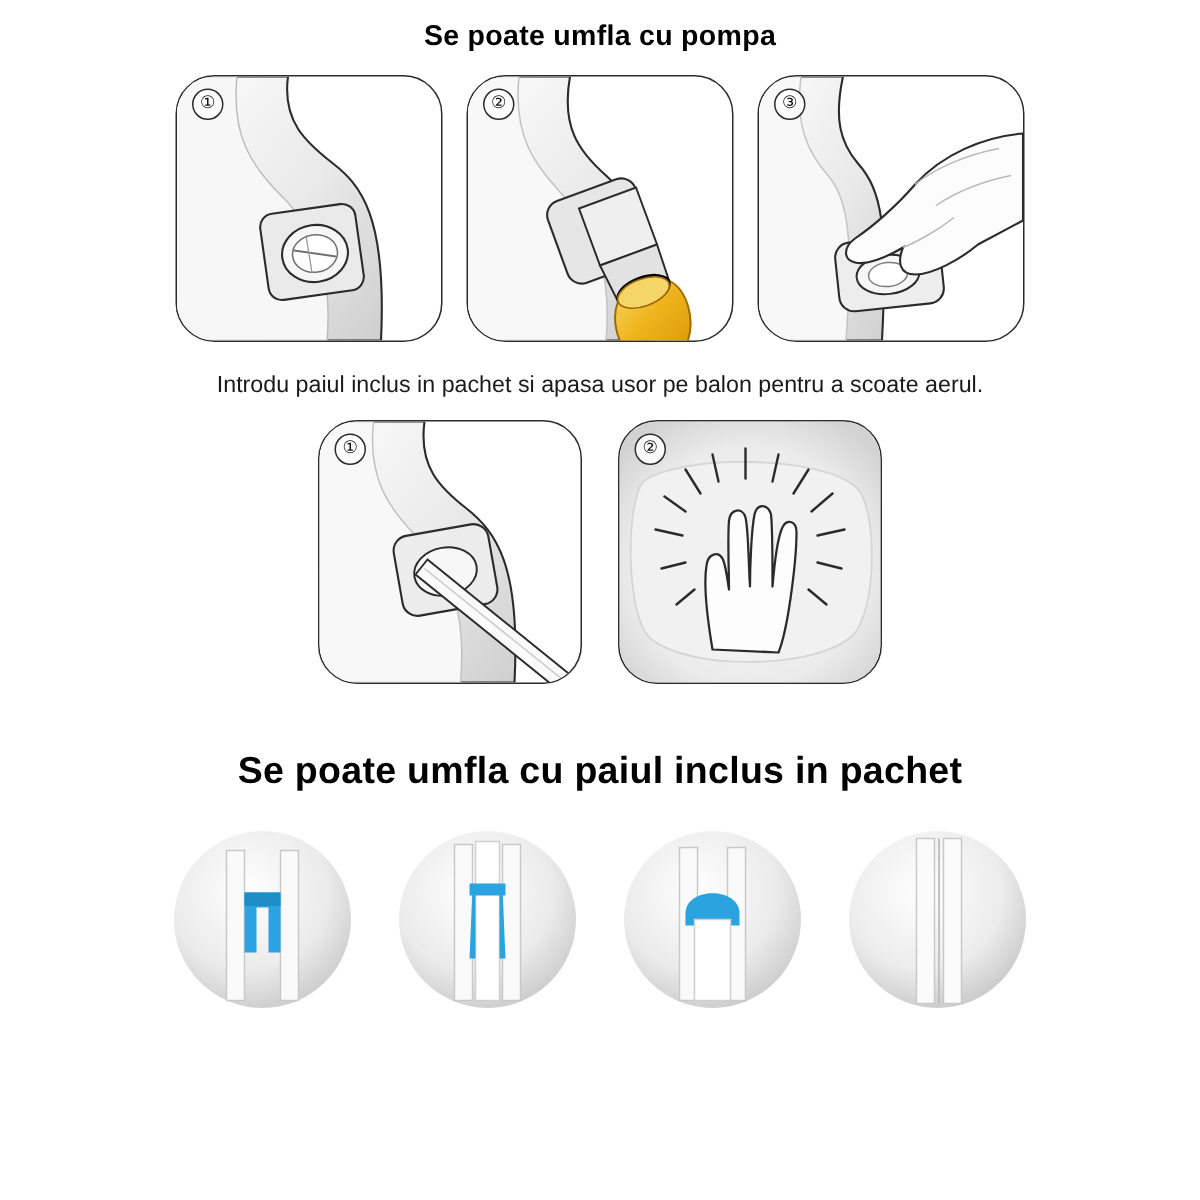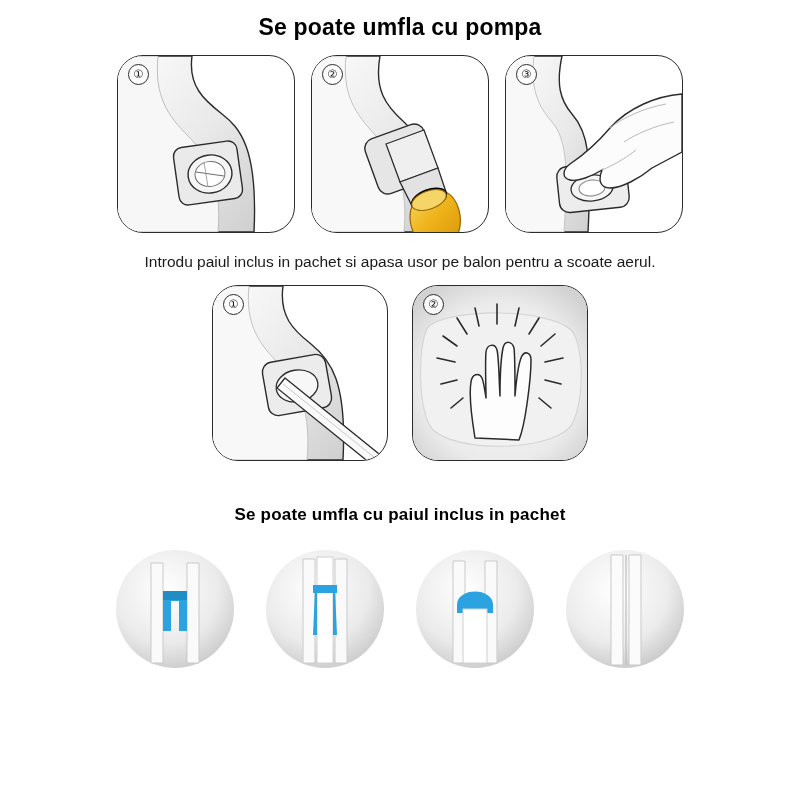"Se poate umfla cu pompa" .section-title { font-size: 23px -> 19px }
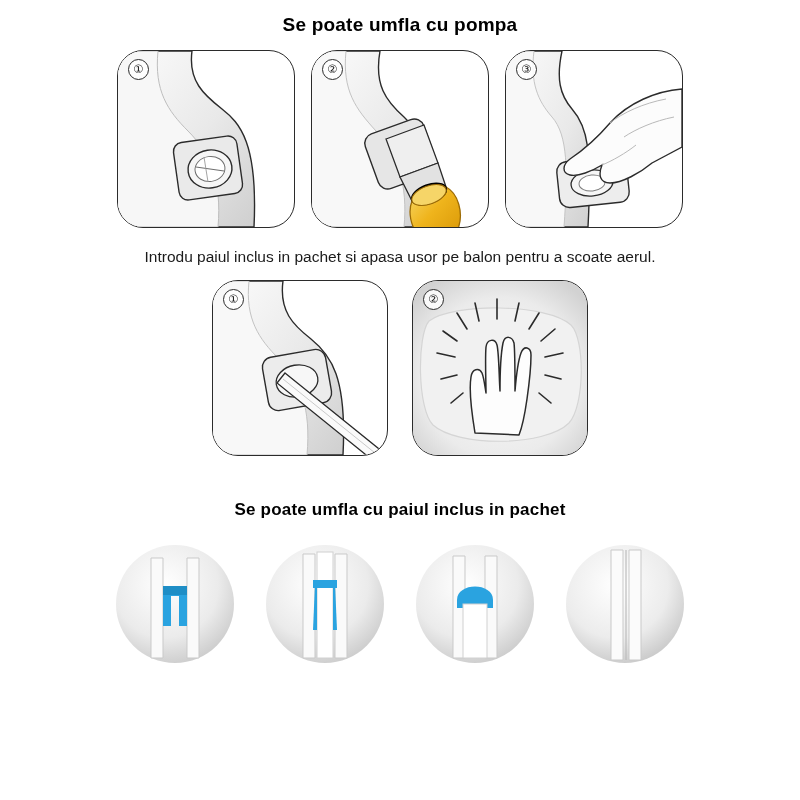"Se poate umfla cu paiul" .title-3 { font-size: 17px -> 25px }
